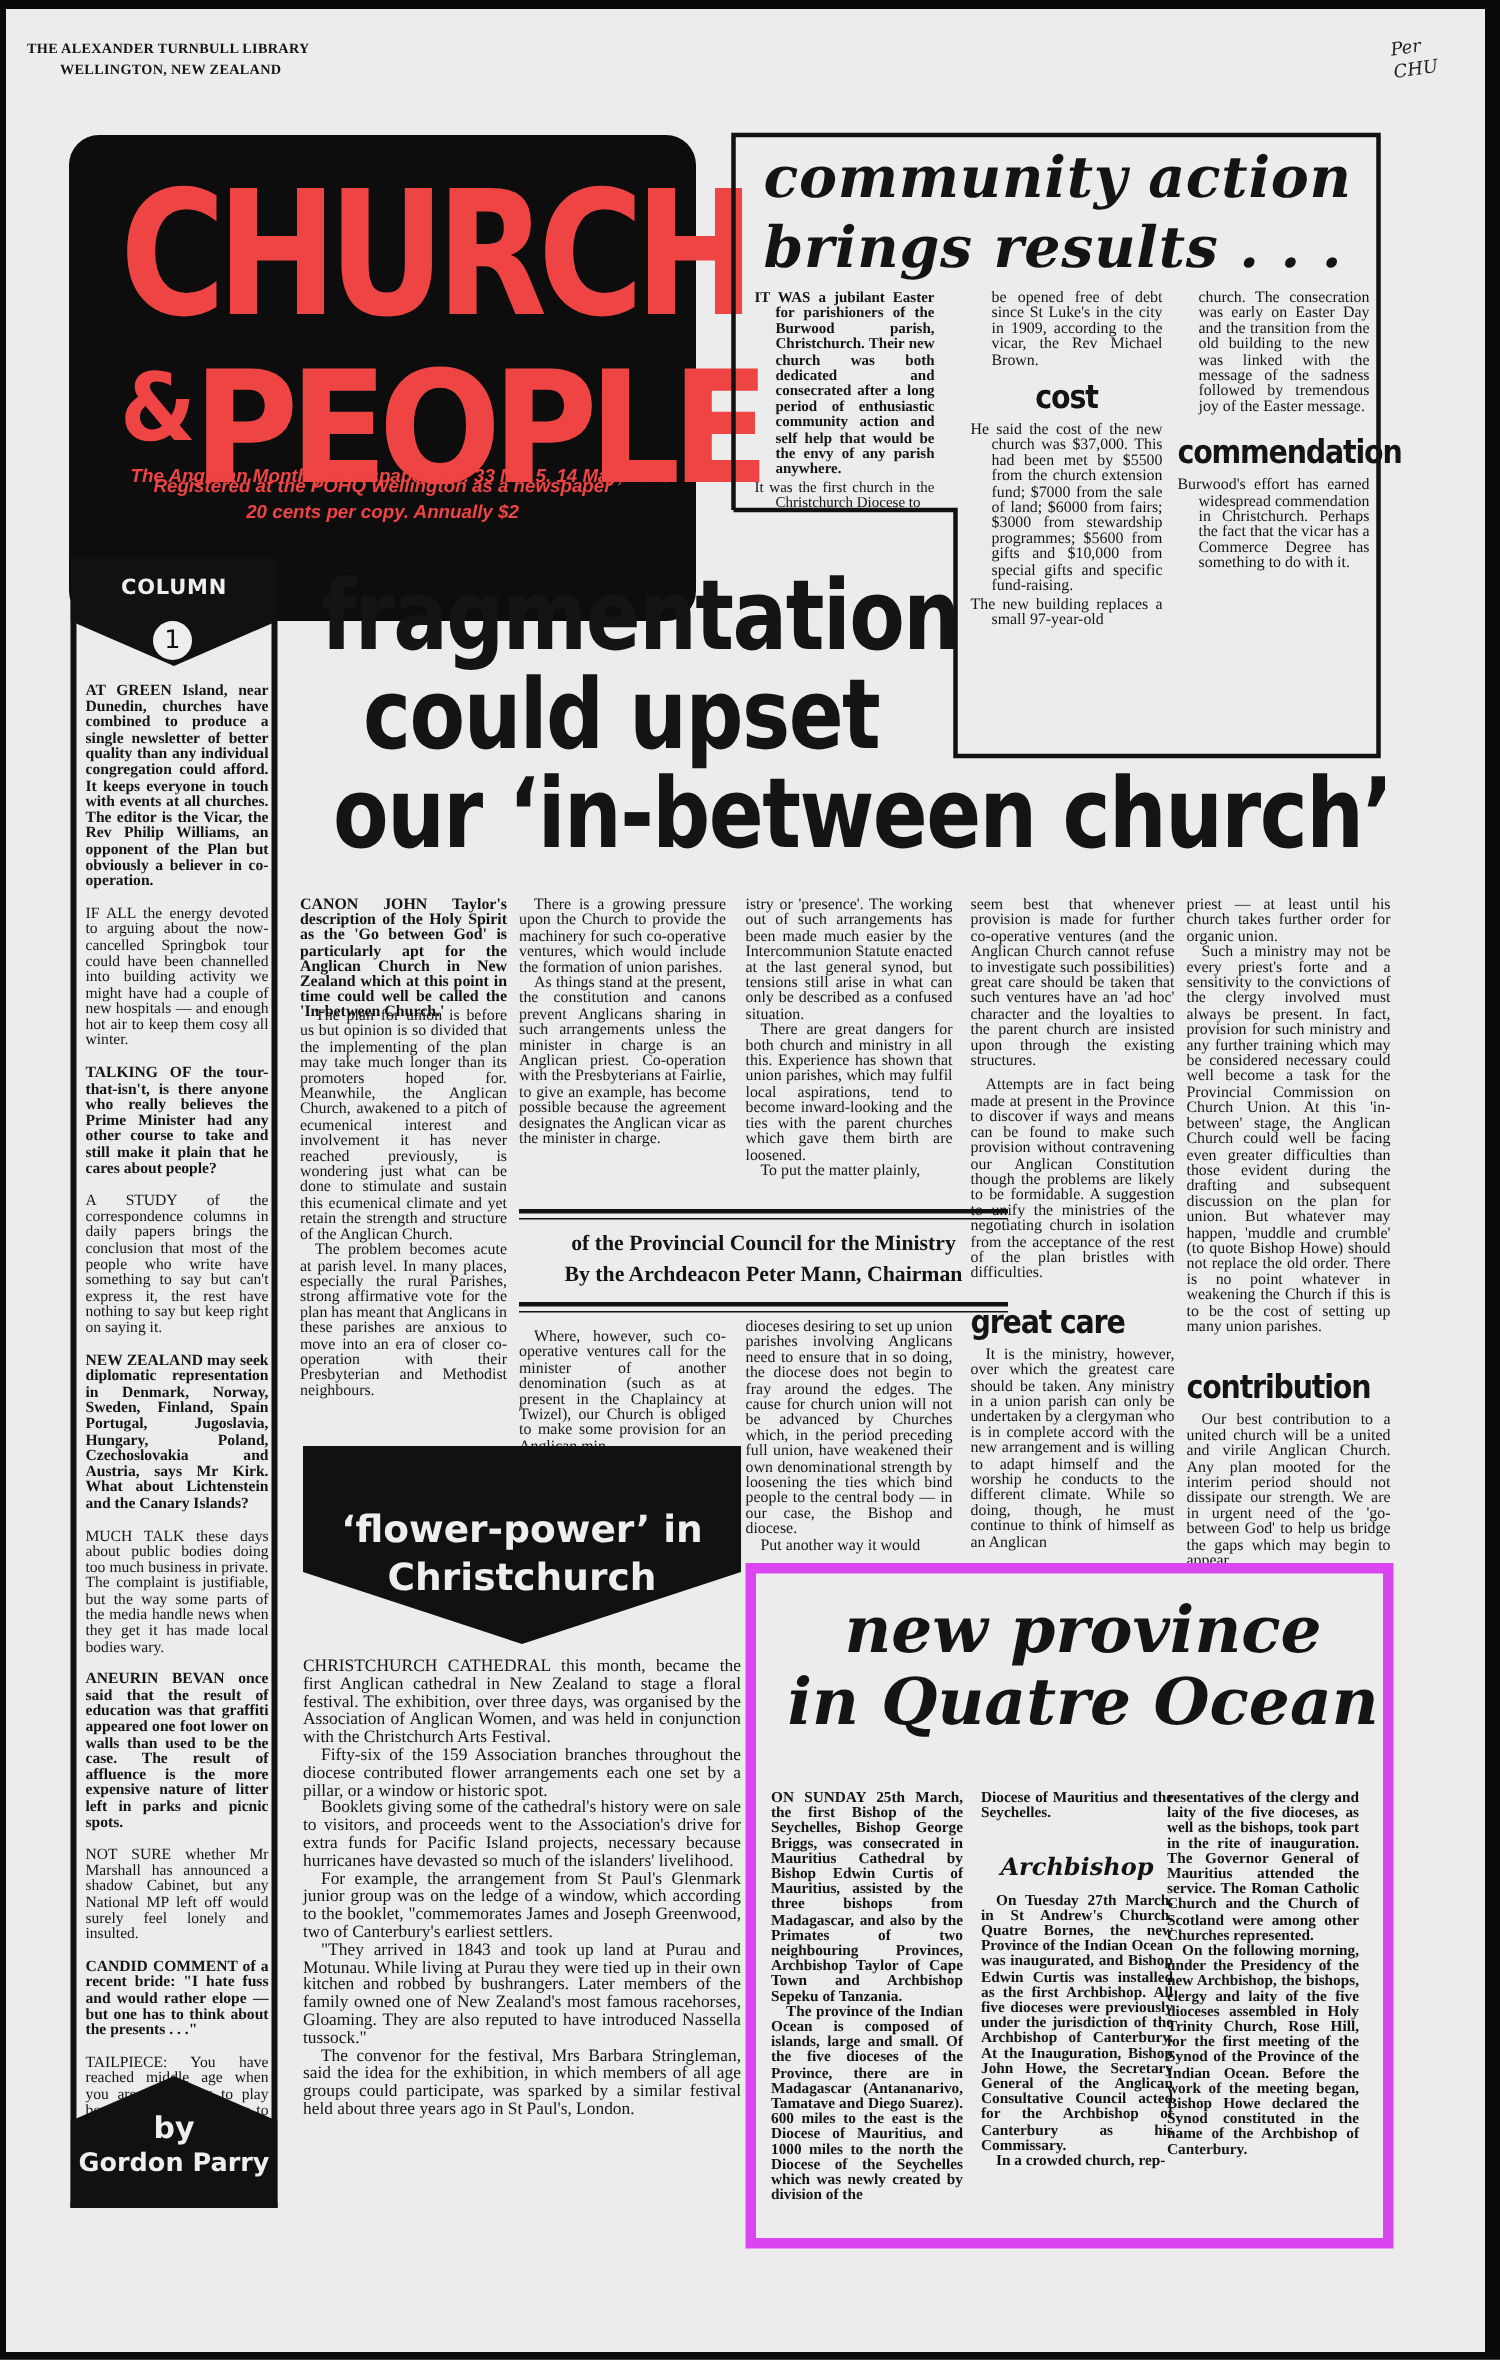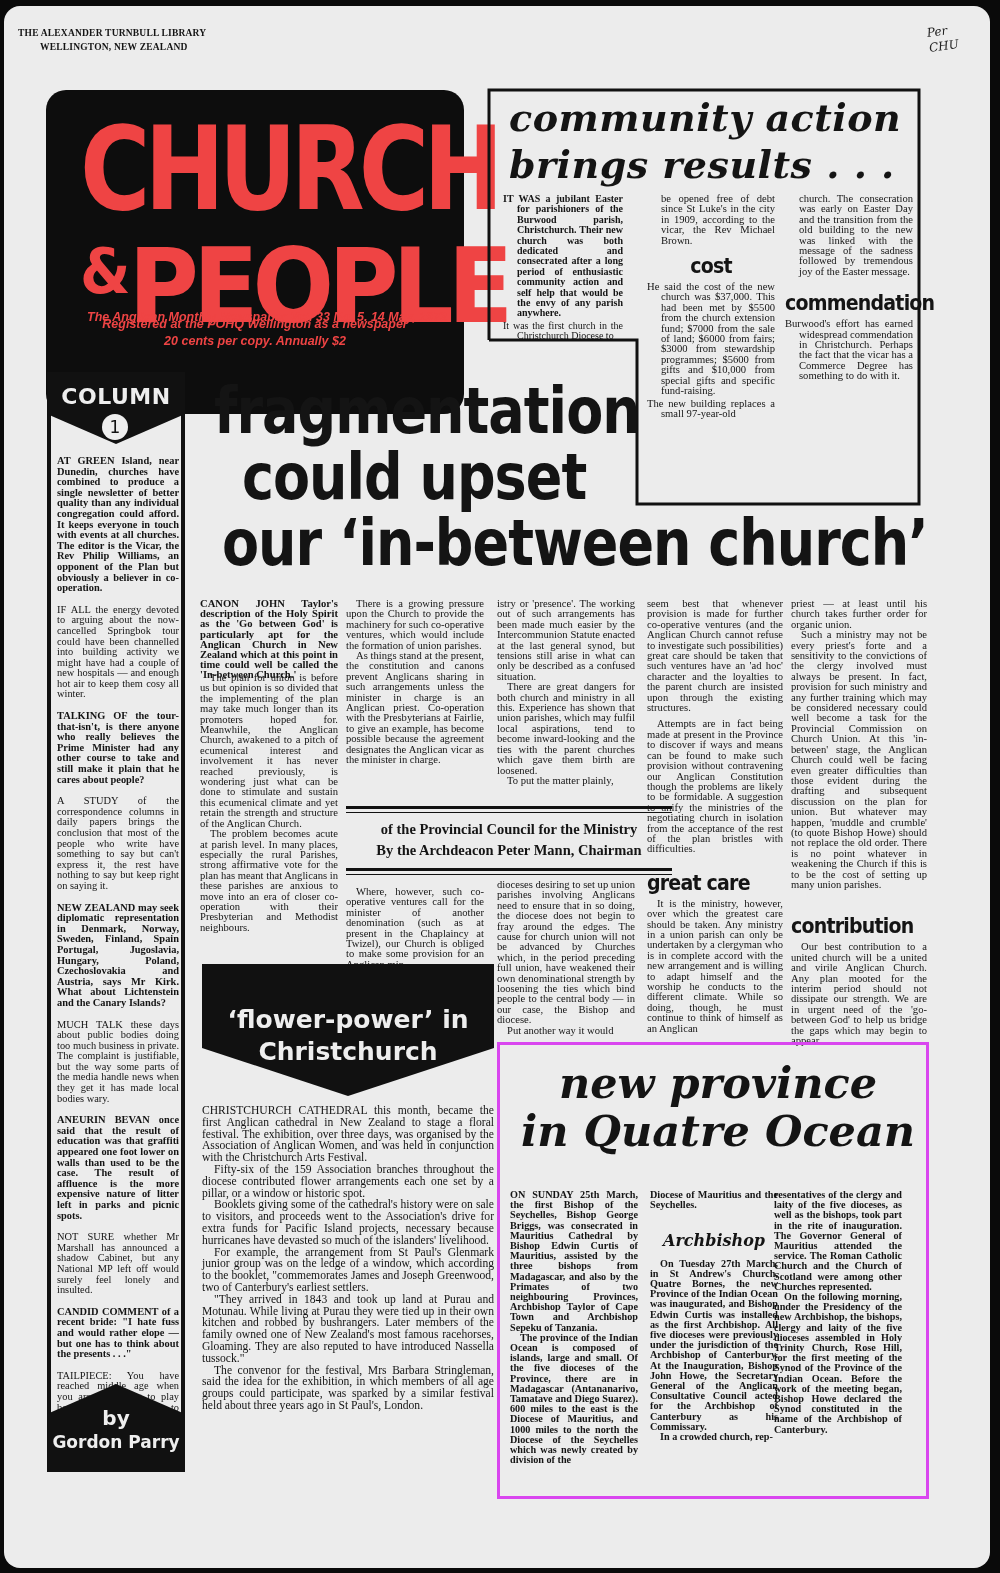"THE ALEXANDER TURNBULL LIBRARY" .page { border-radius: 16px -> none }
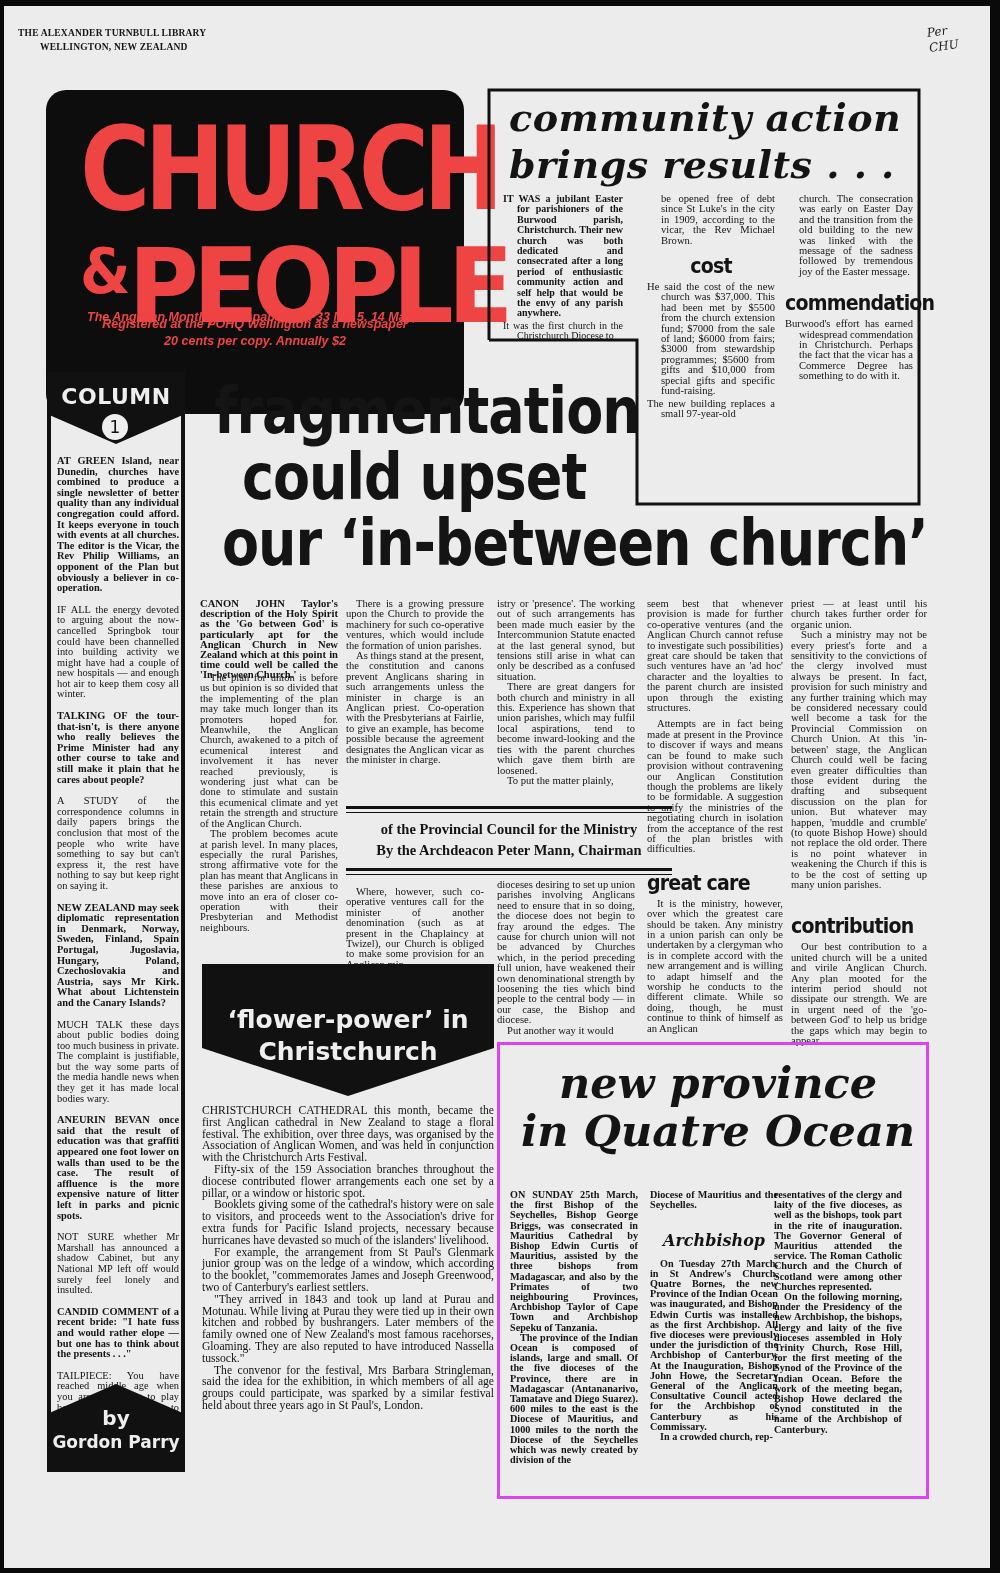"COLUMN" .c1-head .t { font-size: 22px -> 14px }
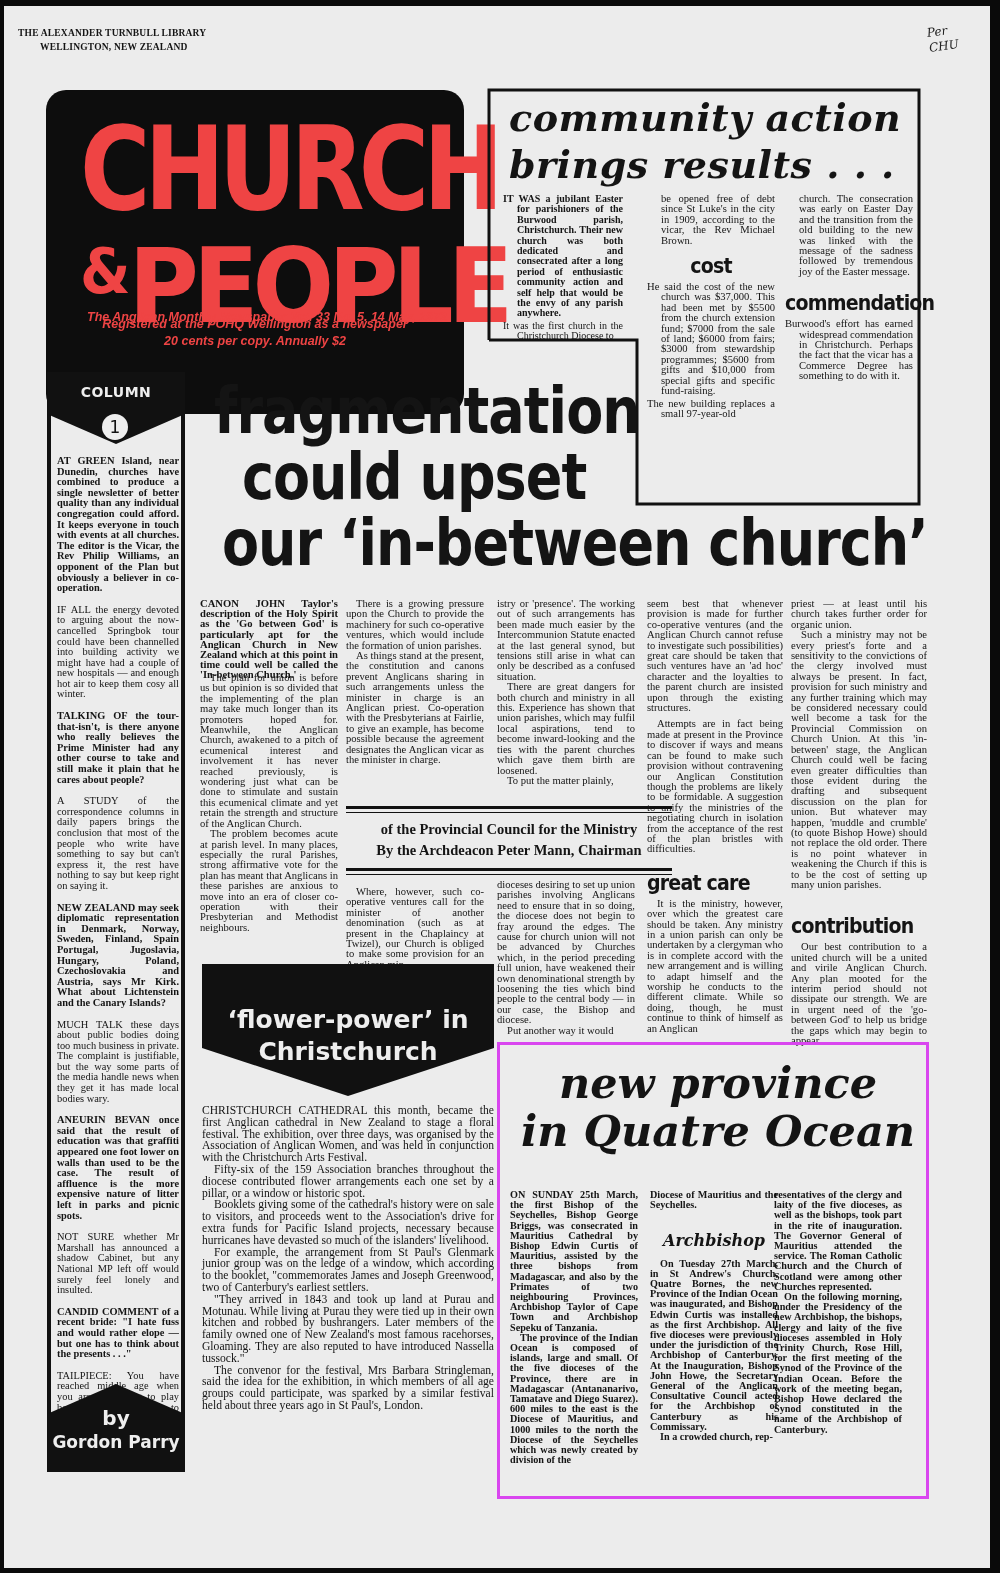"new province" .np { border: 3px solid #d946ef -> 7px solid #d946ef }
